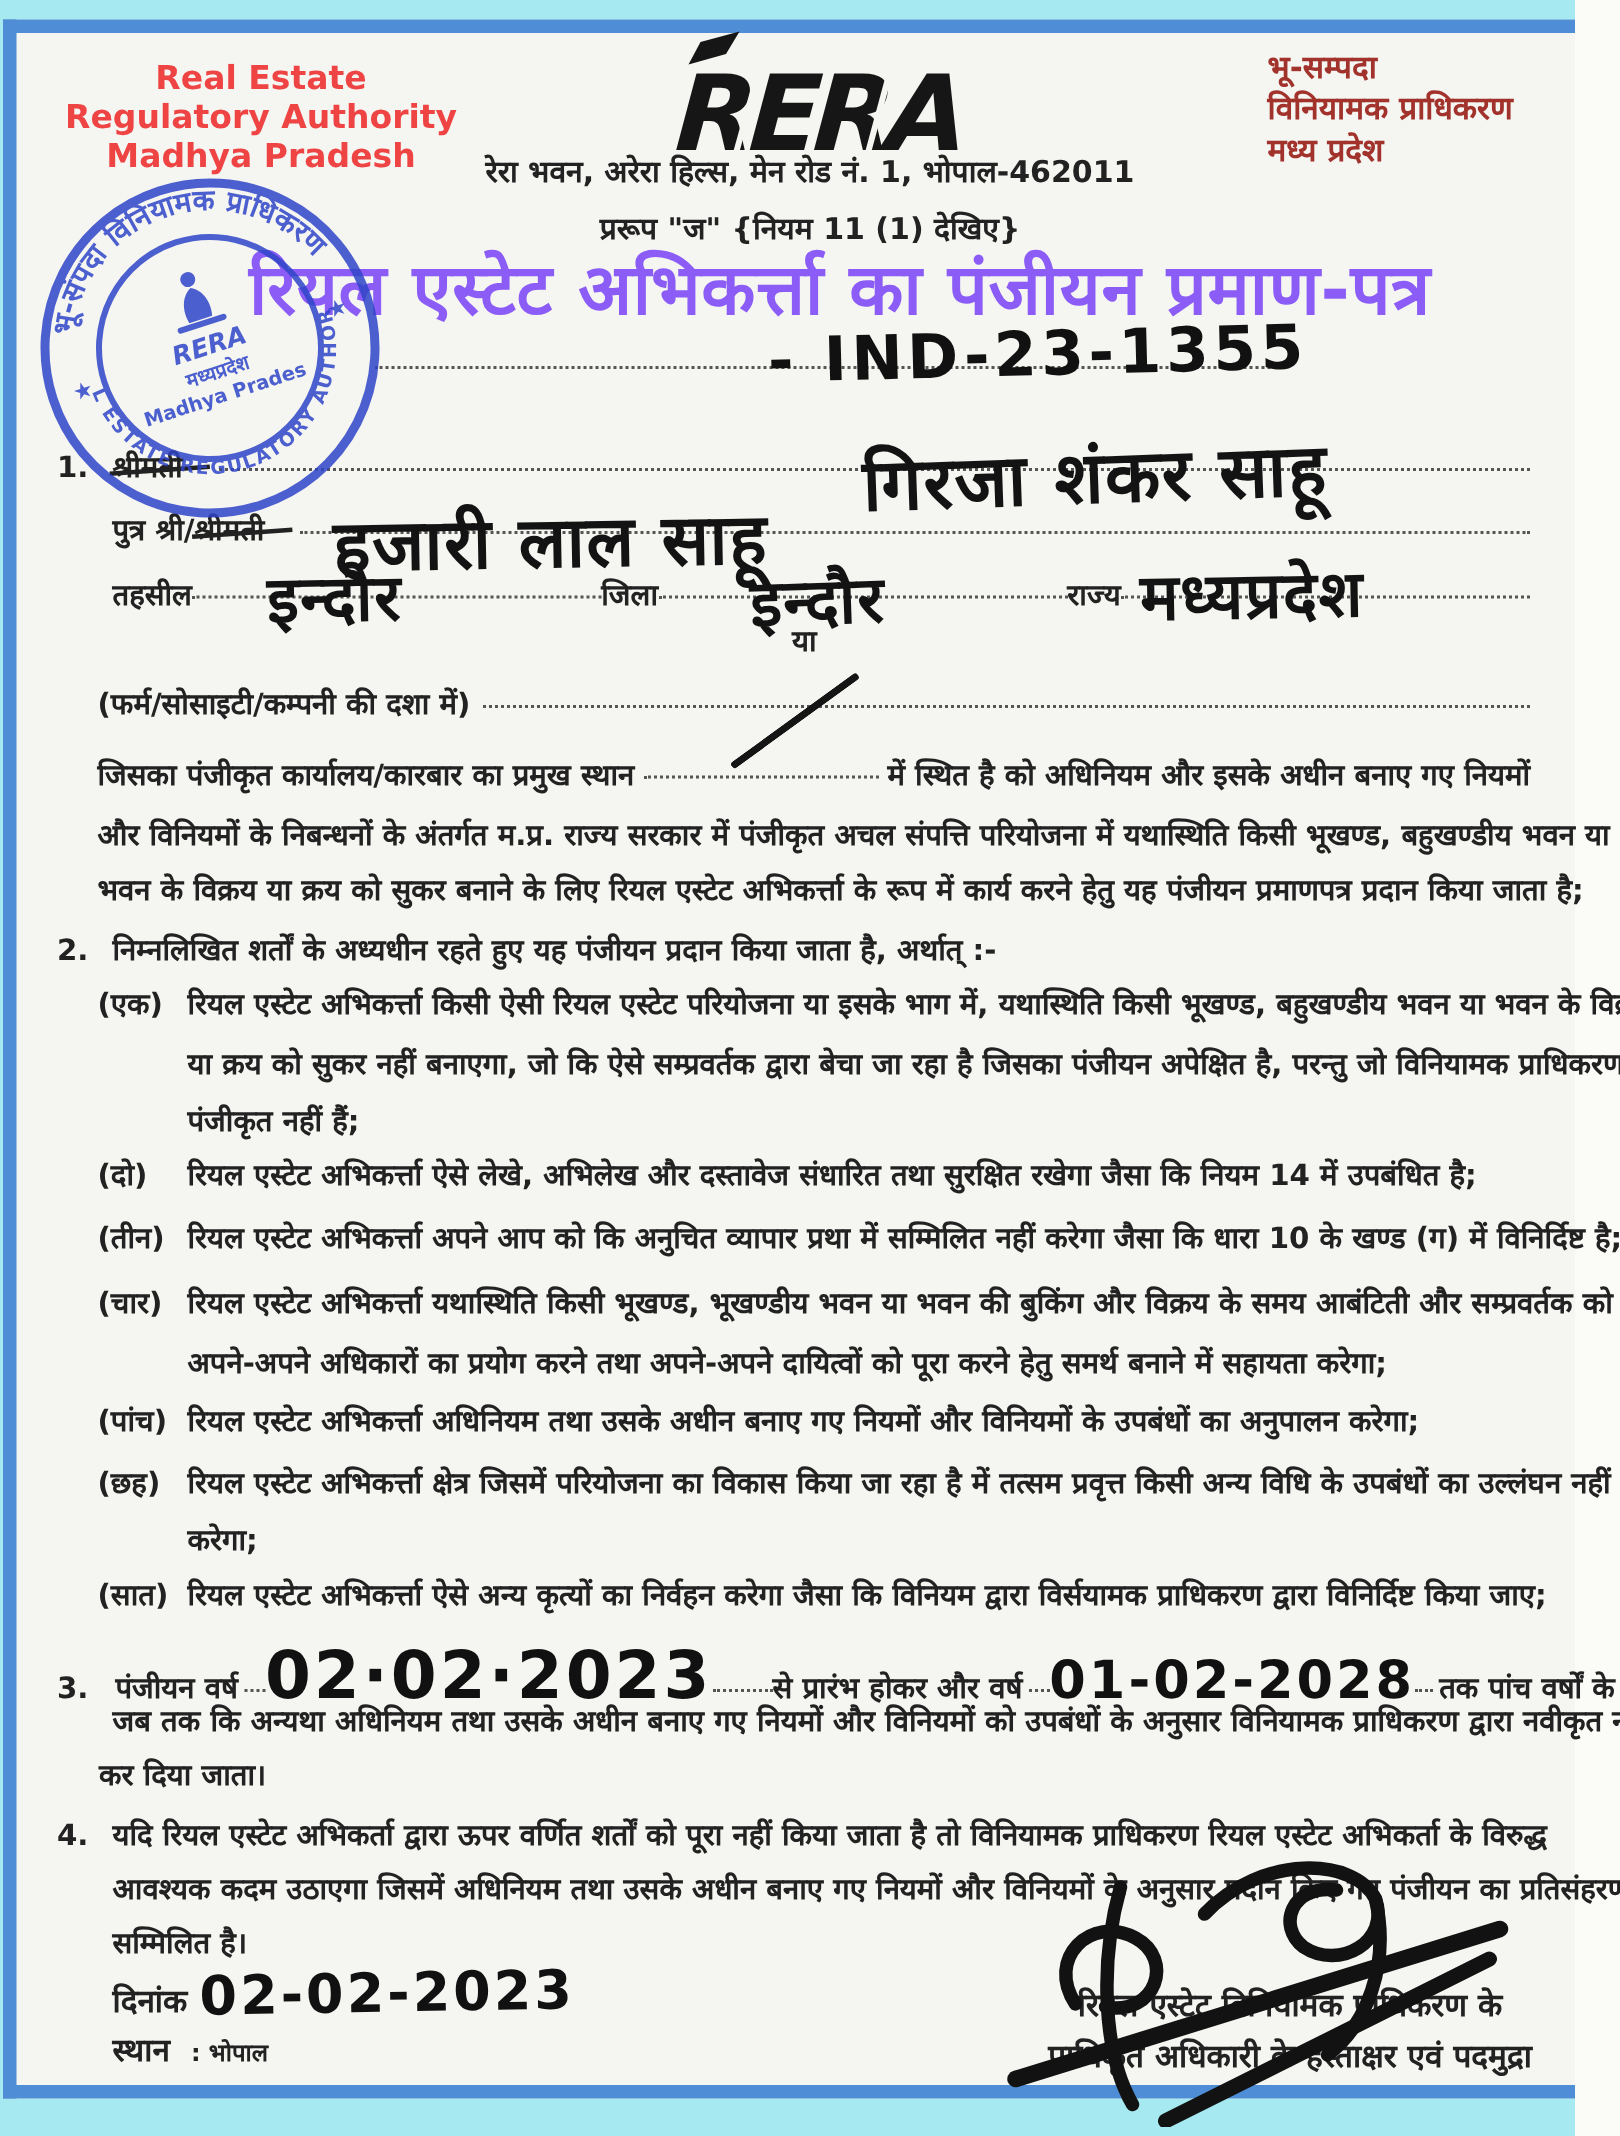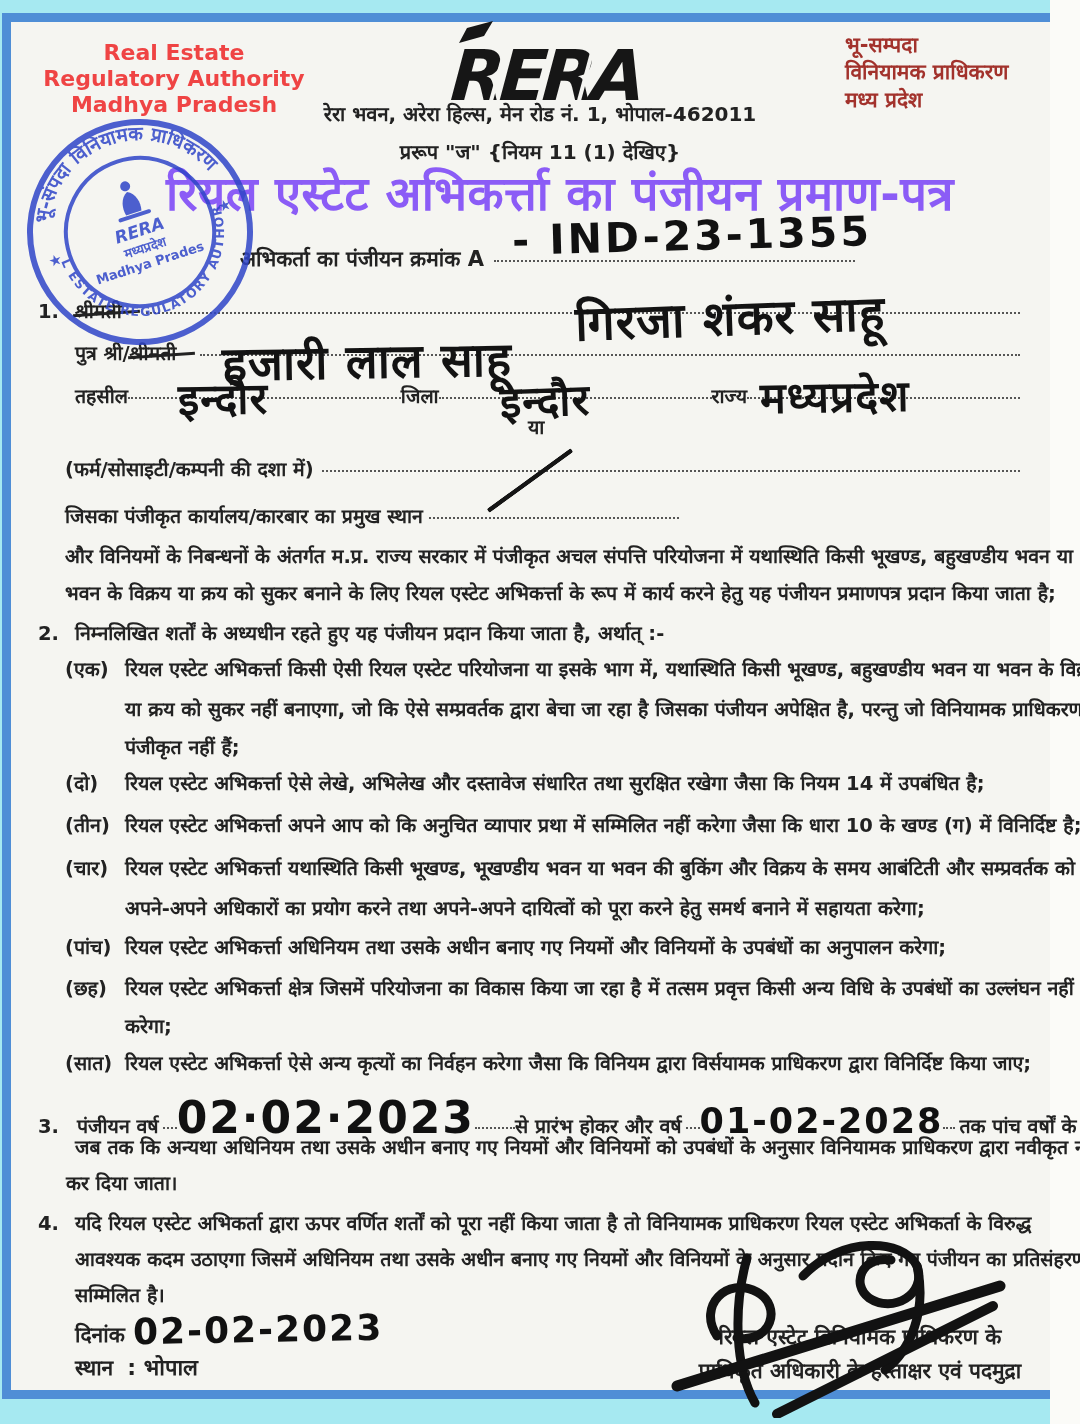"अभिकर्ता का पंजीयन क्रमांक A" span { html: <span>अभिकर्ता का पंजीयन क्रमांक A</span> -> none }
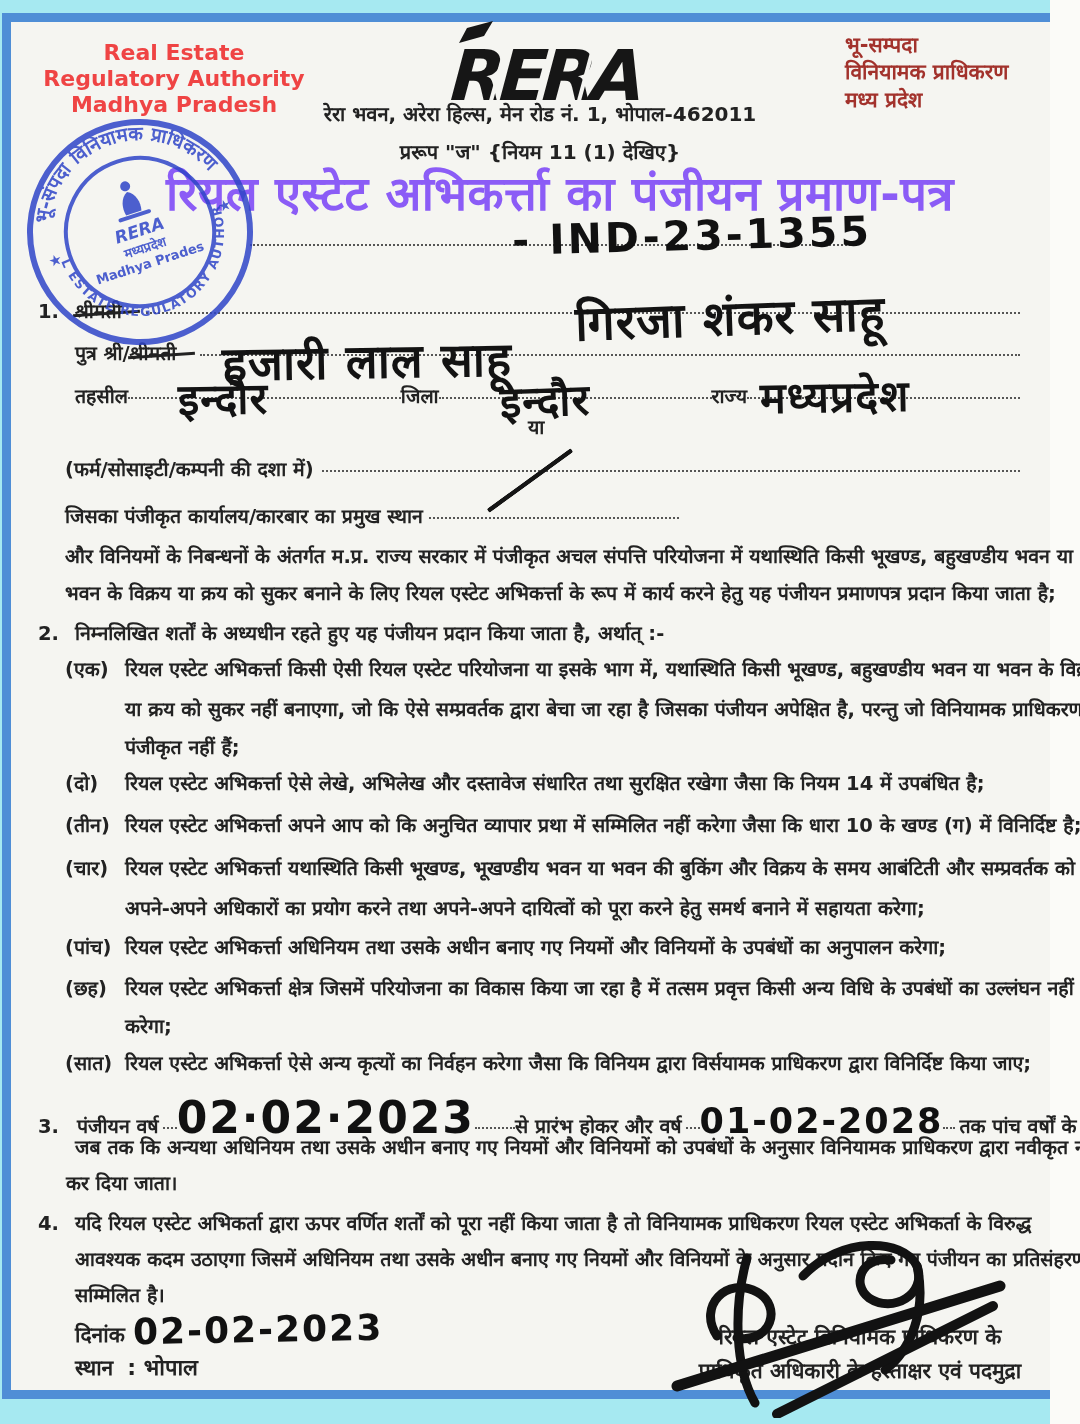"में स्थित है को अधिनियम" span { html: none -> <span>में स्थित है को अधिनियम और इसके अधीन बनाए गए नियमों</span> }
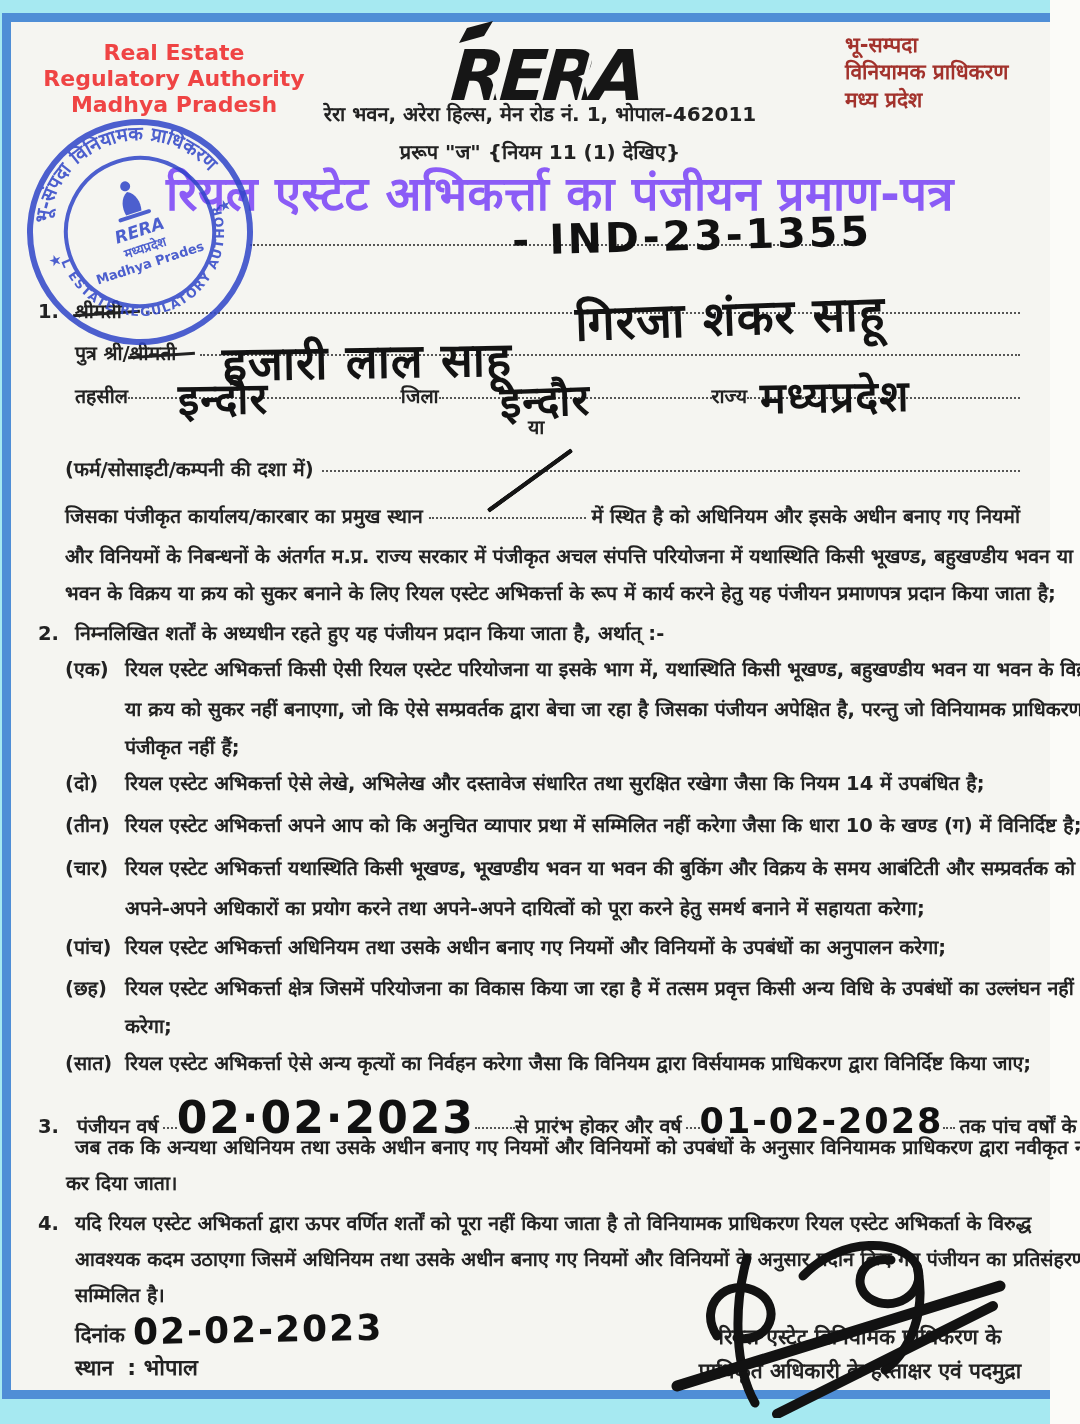": भोपाल" span { font-size: 22px -> 16px }
